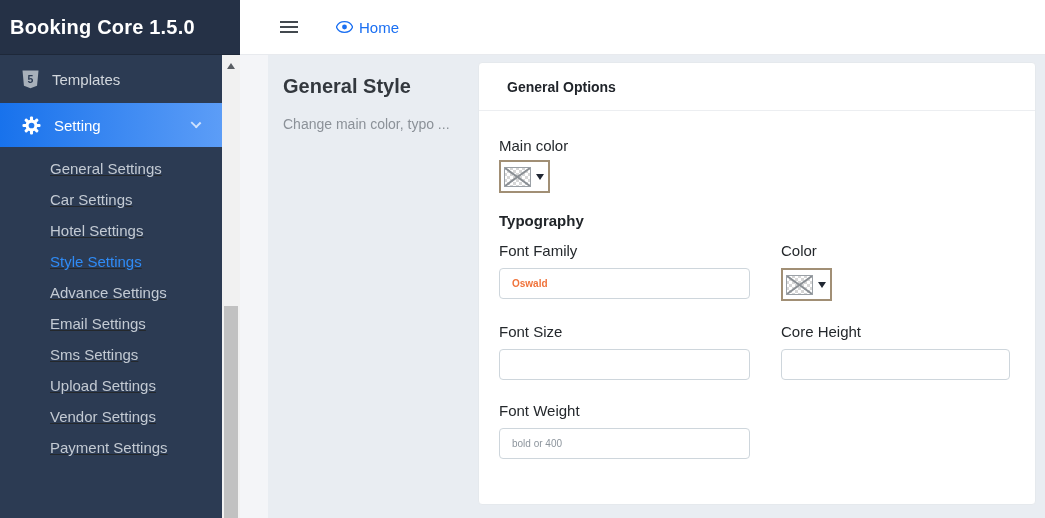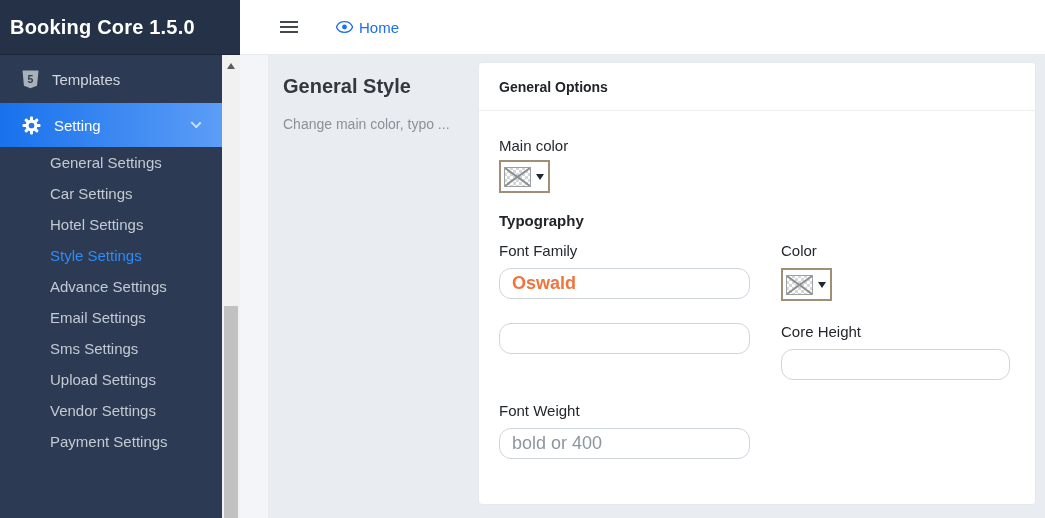"General Options" .card-header { padding-left: 20px -> 28px }
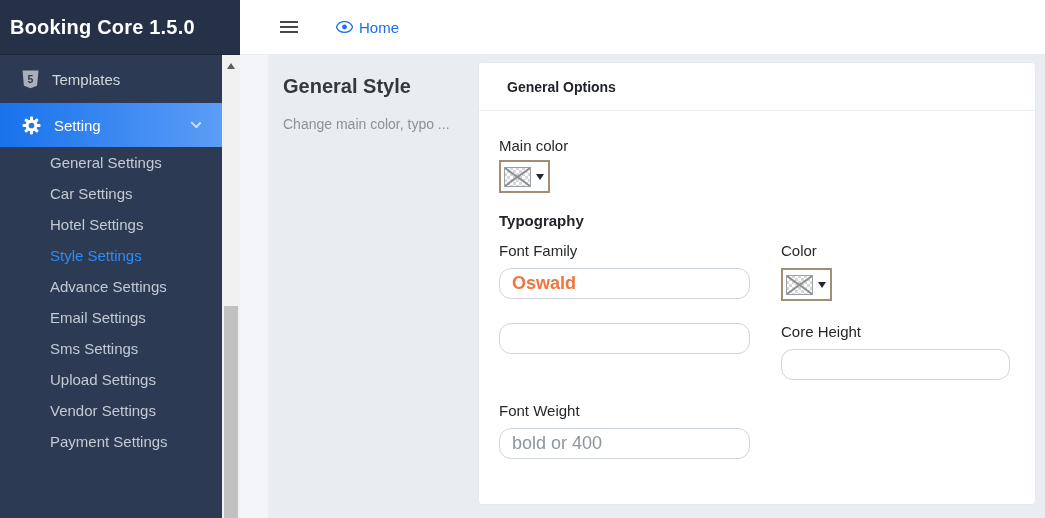"General Settings" .submenu { padding-top: none -> 6px; text-decoration: none -> underline }
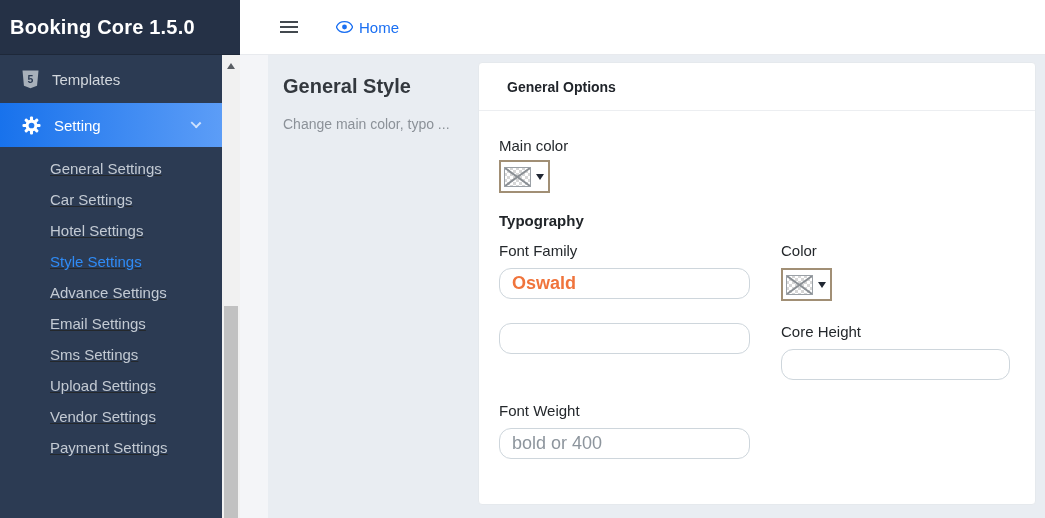"Oswald" .text-input { border-radius: 12px -> 4px; font-size: 18px -> 10px }
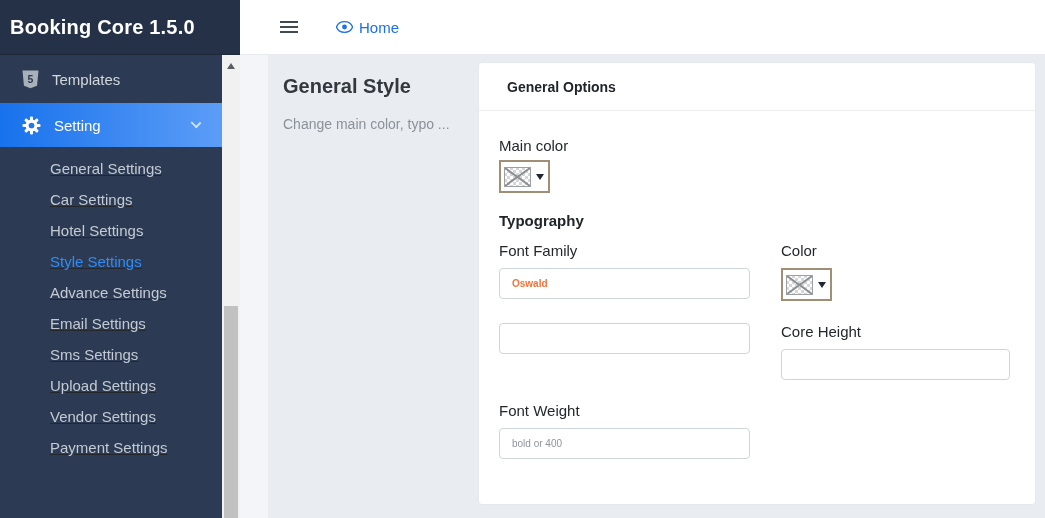"Font Size" label.field-label { html: none -> <label>Font Size</label> }
